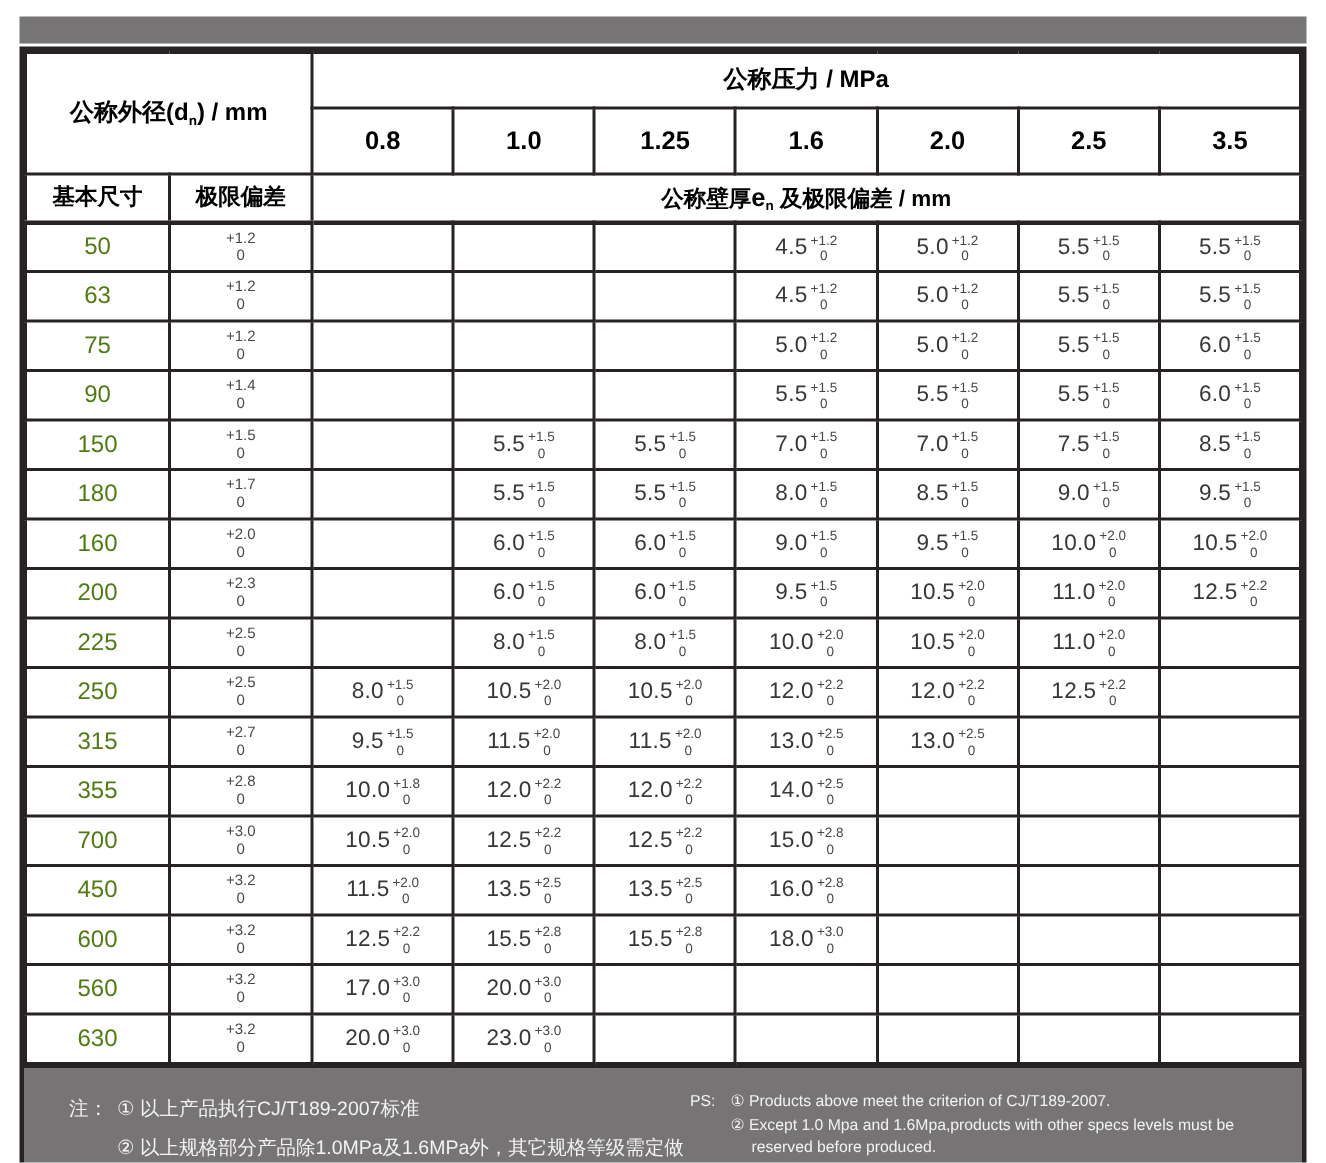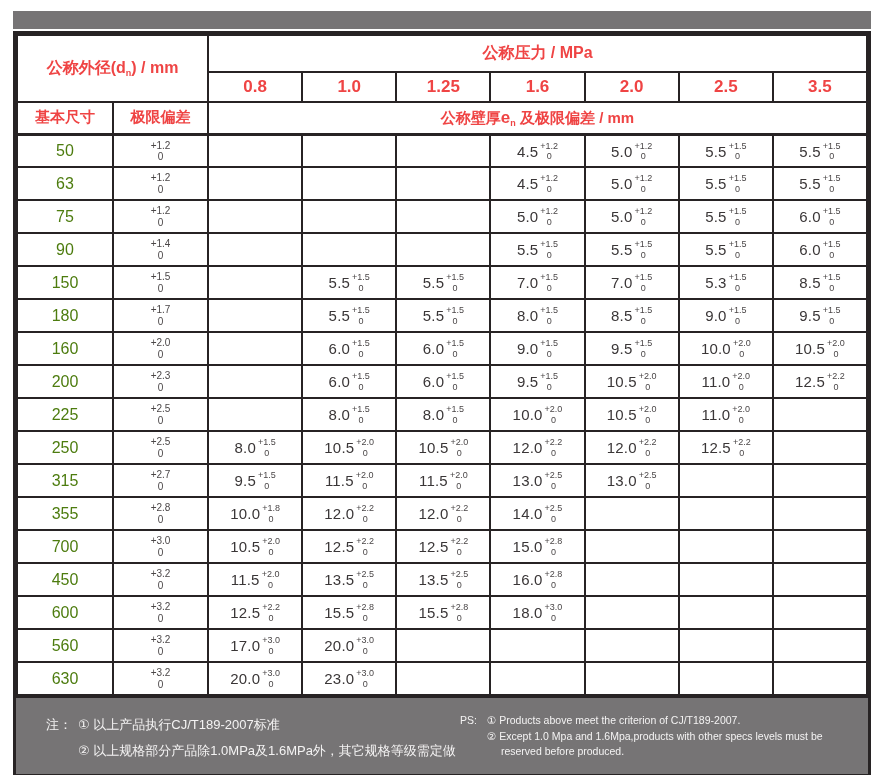"公称压力 / MPa" table.spec thead th { color: #ef4444 -> #000000 }
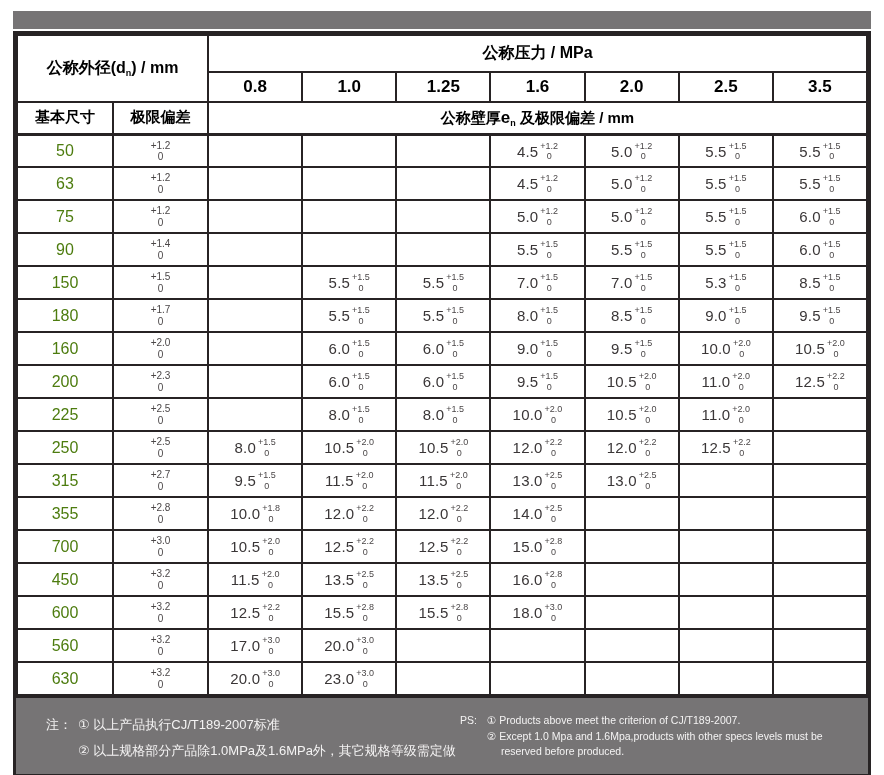"0.8" tr.hdr-press th { height: 30px -> 44px }
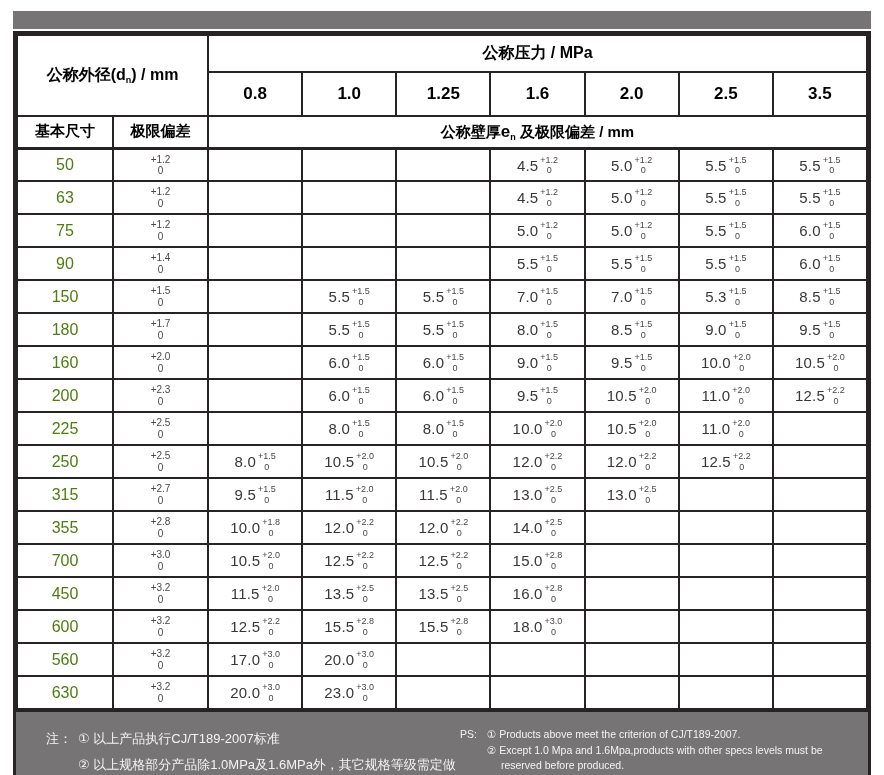"5.3" span.val { text: 5.3 -> 7.5 }
